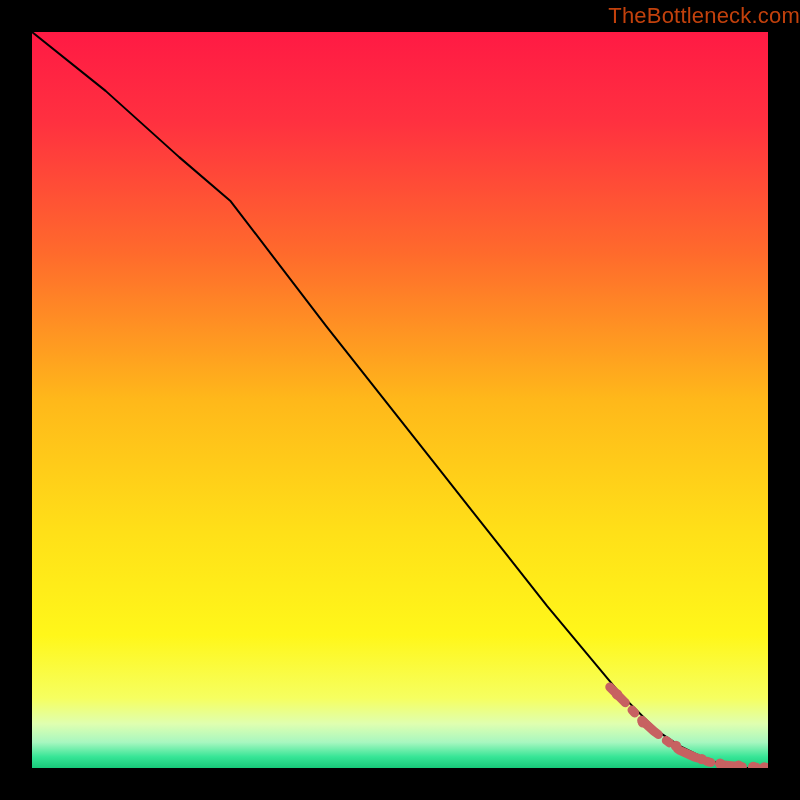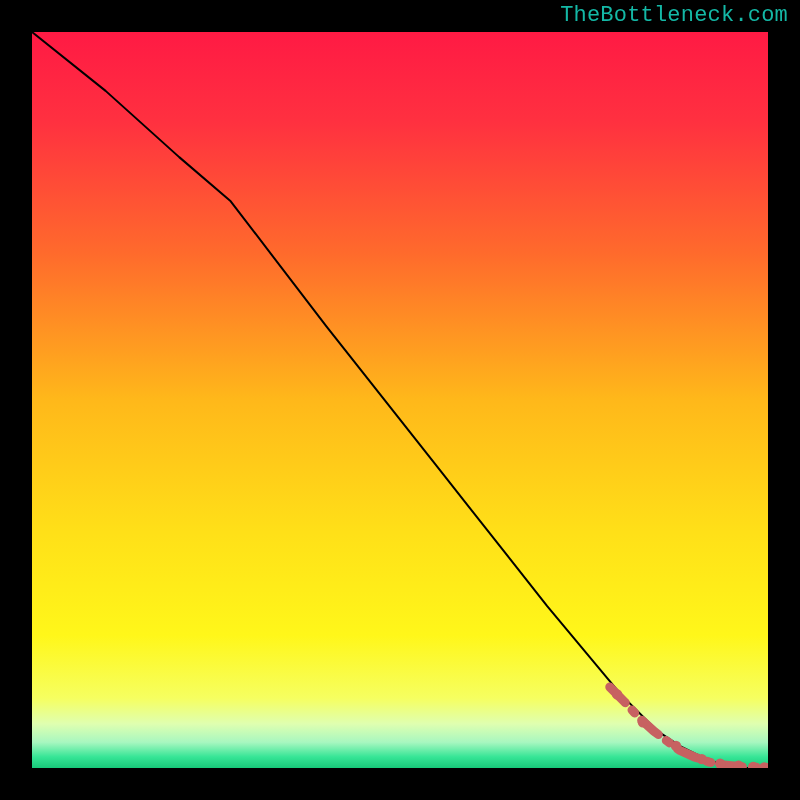"TheBottleneck.com" .watermark { color: #14b8a6 -> #c2410c; font-family: Liberation Mono, monospace -> none; right: 12px -> 0 }
